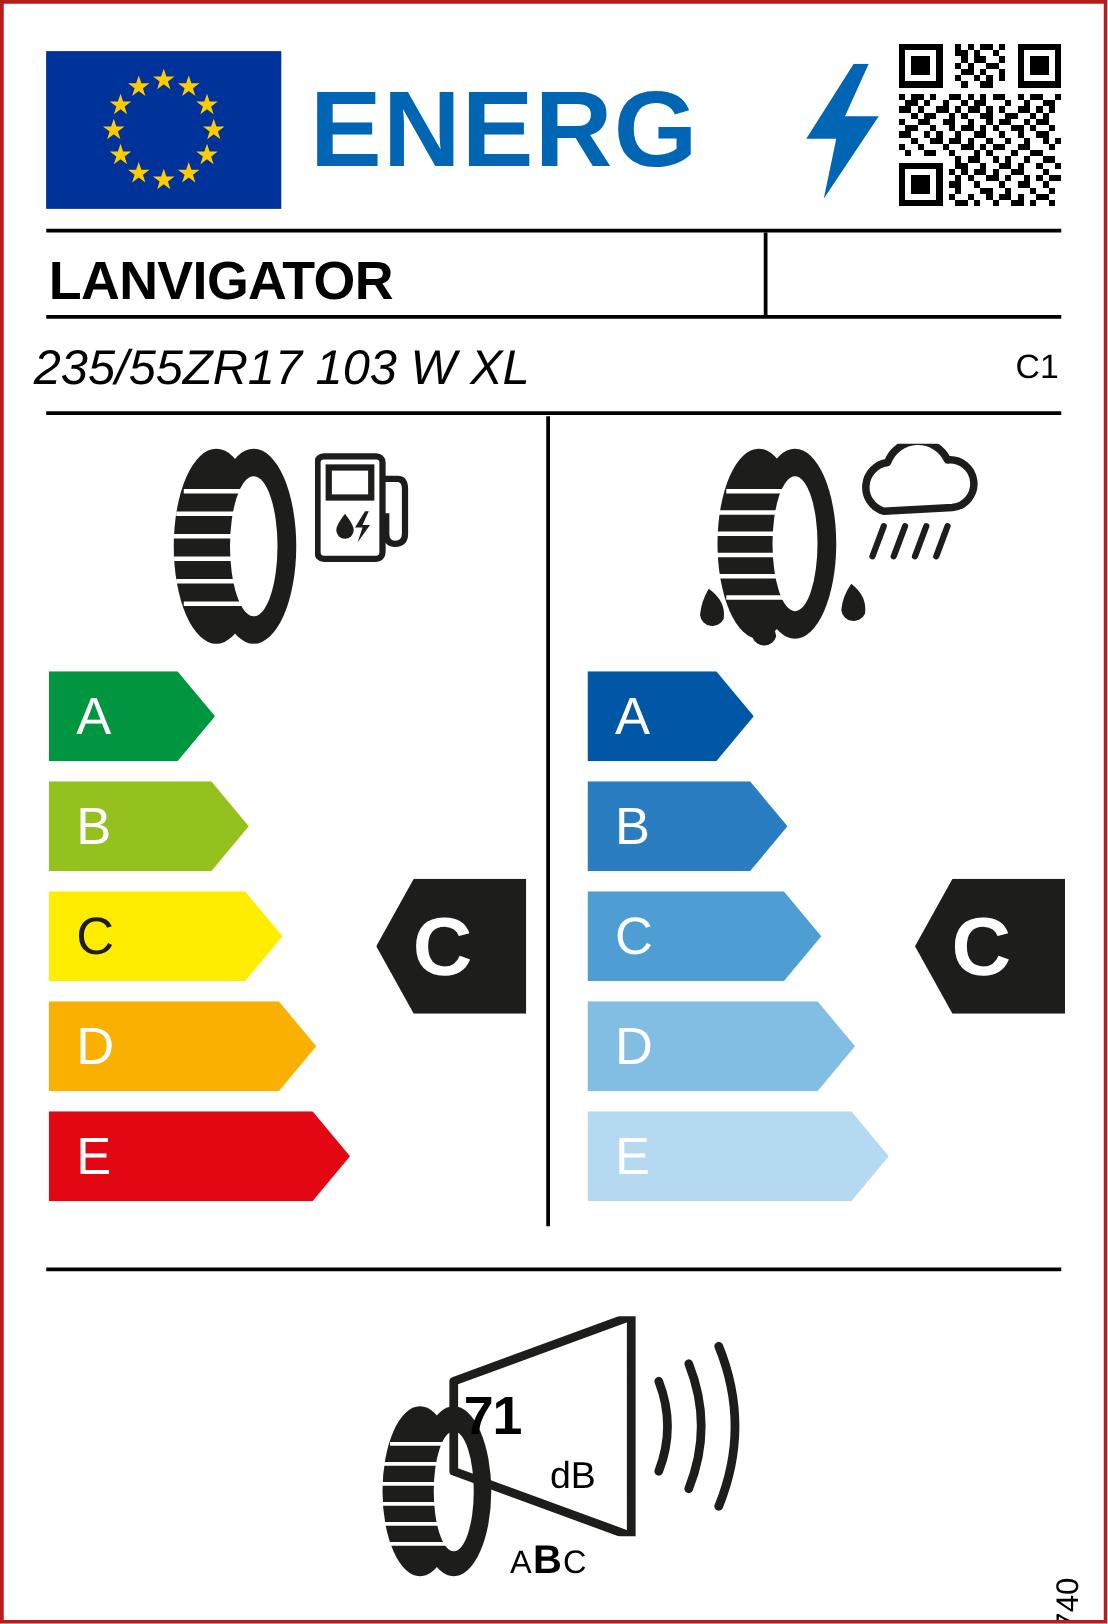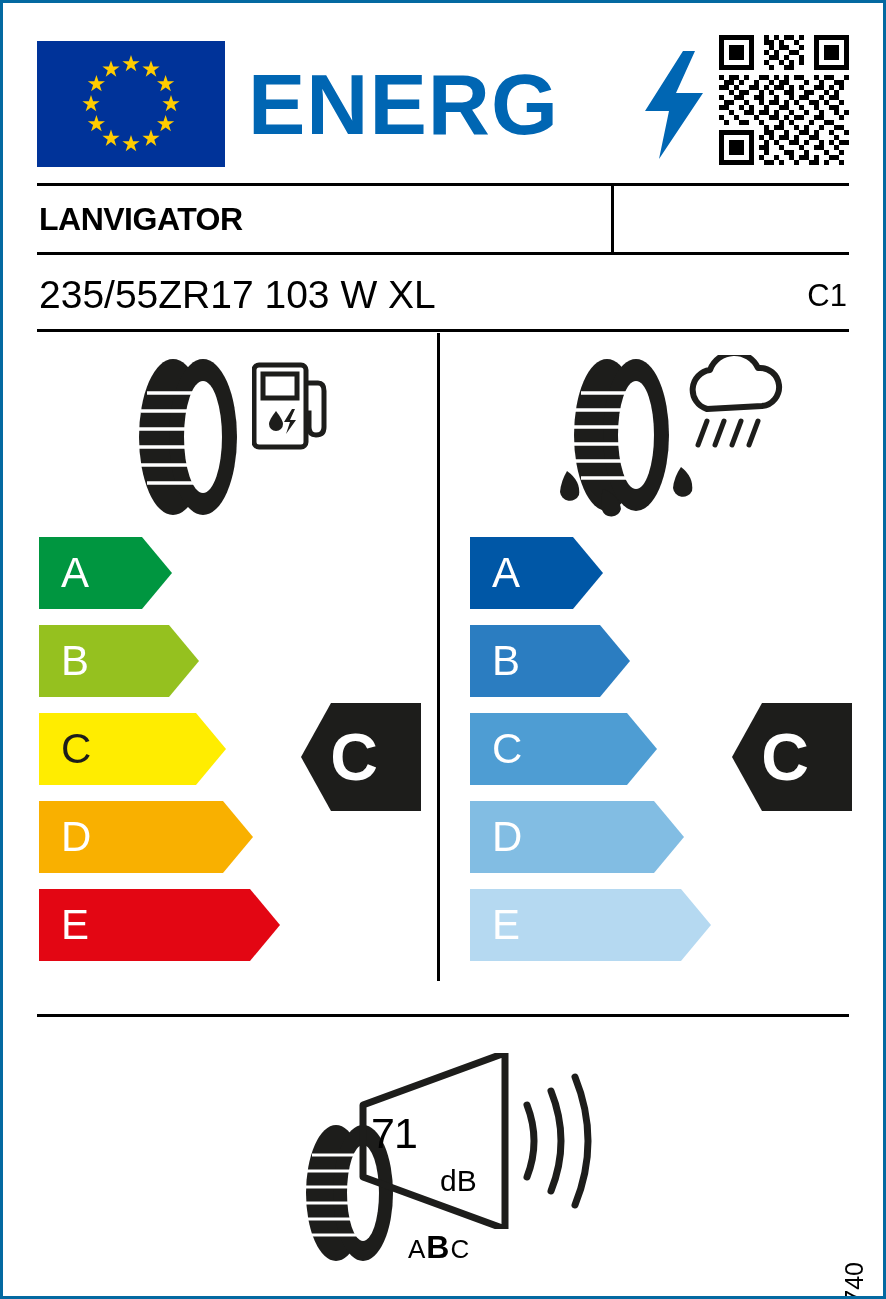"ENERG" #label { border: 3px solid #0369a1 -> 3px solid #b91c1c }
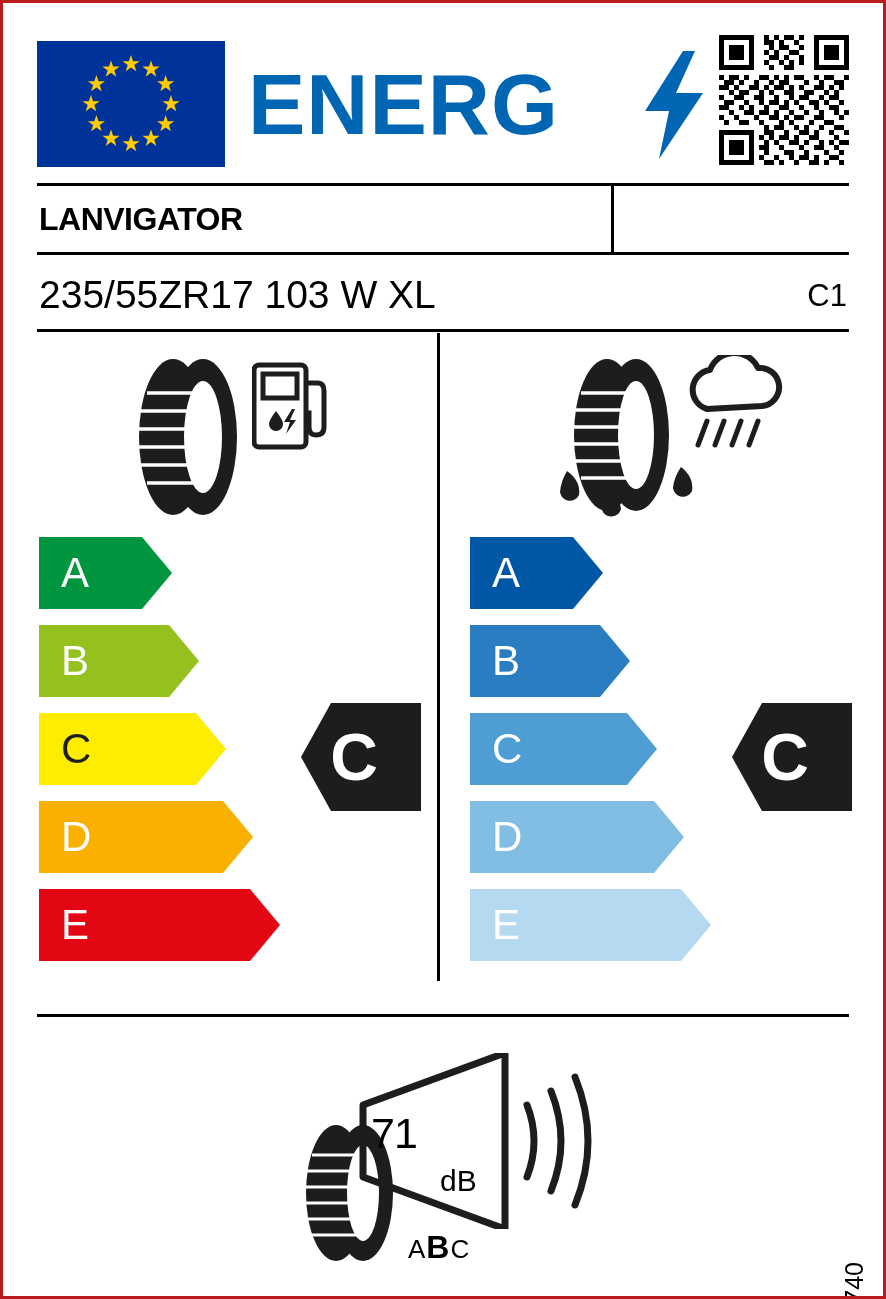"LANVIGATOR" .brand { font-size: 32px -> 43px }
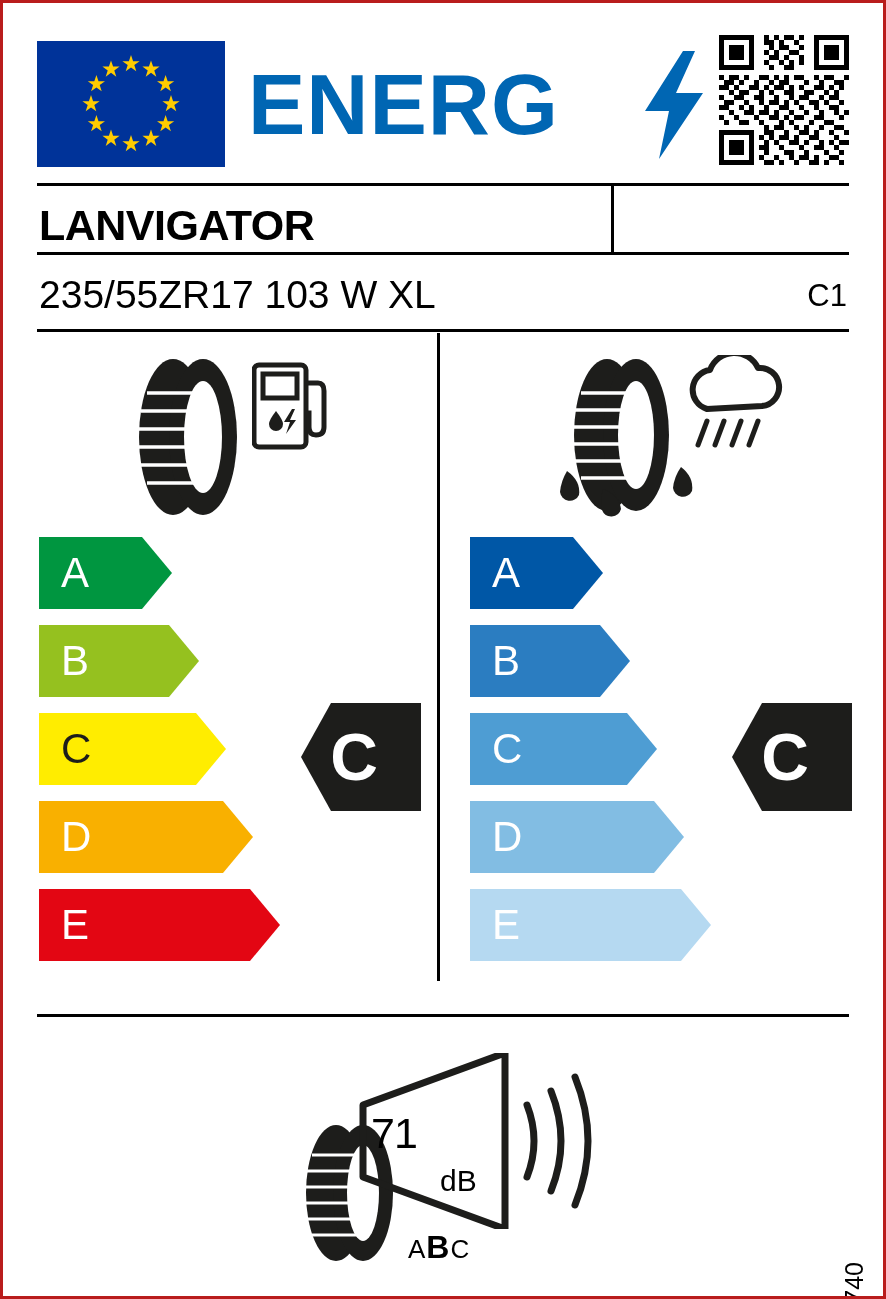"235/55ZR17 103 W XL" .size { font-style: none -> italic; left: 36px -> 24px }
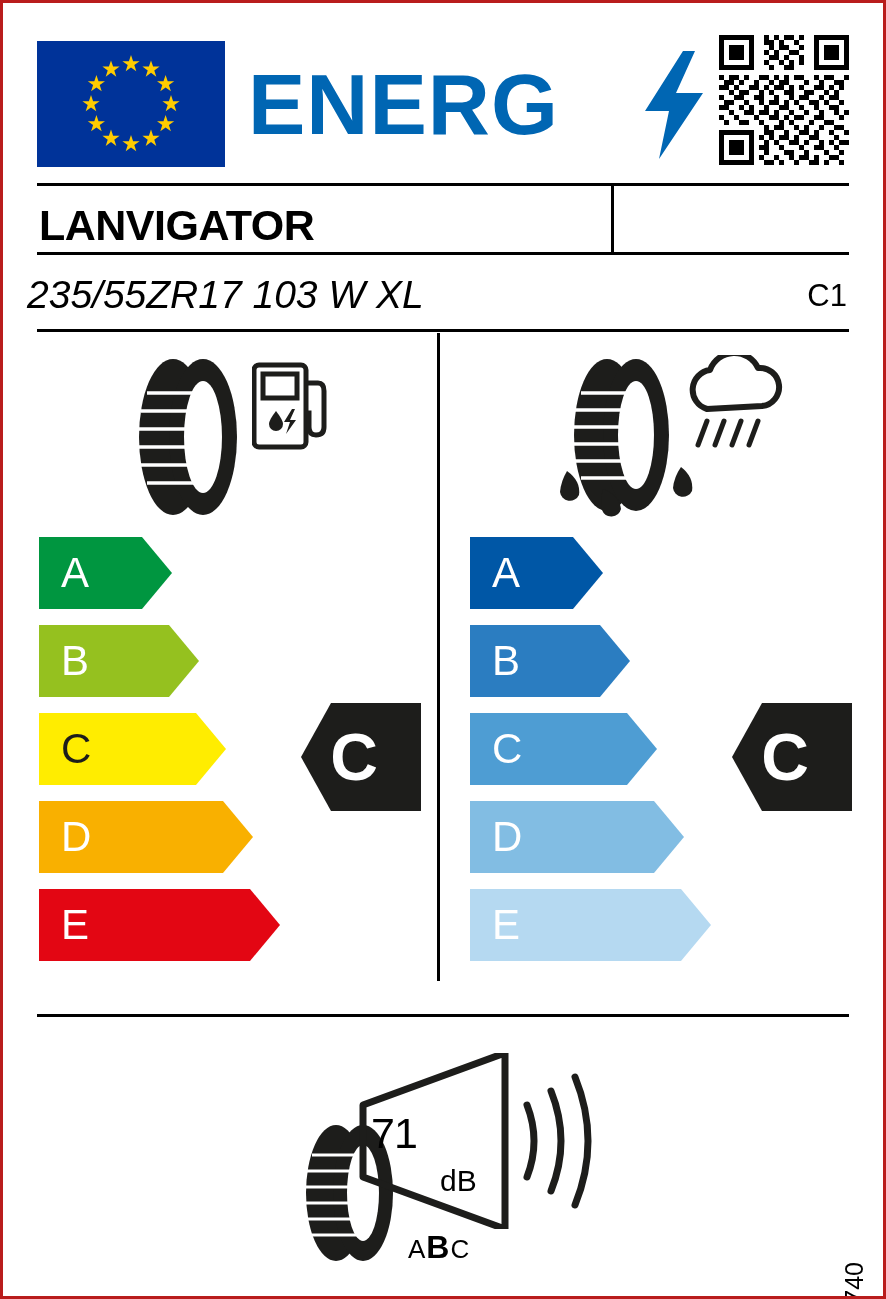"C1" .class { font-size: 31px -> 27px }
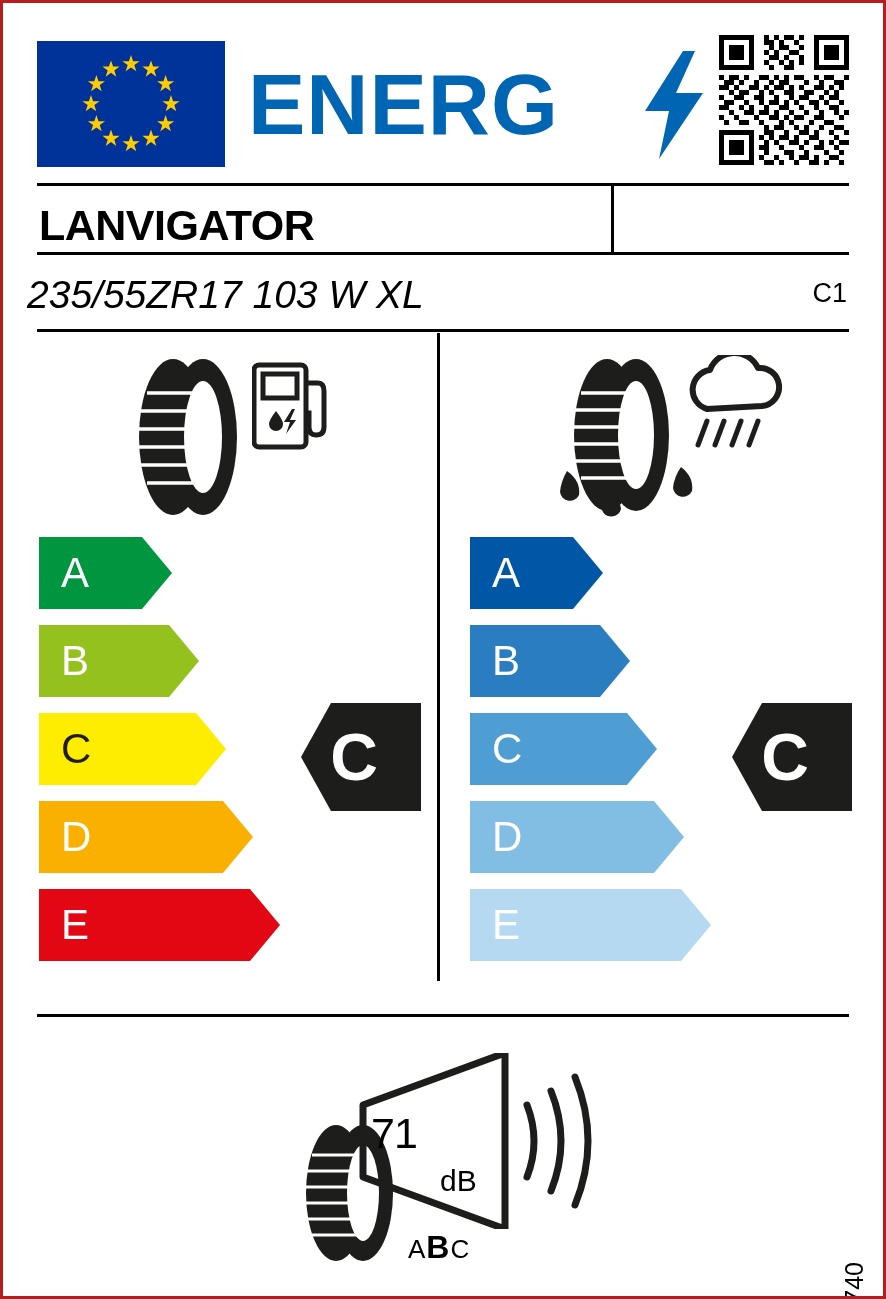"71" .noise-db { font-weight: normal -> bold }
